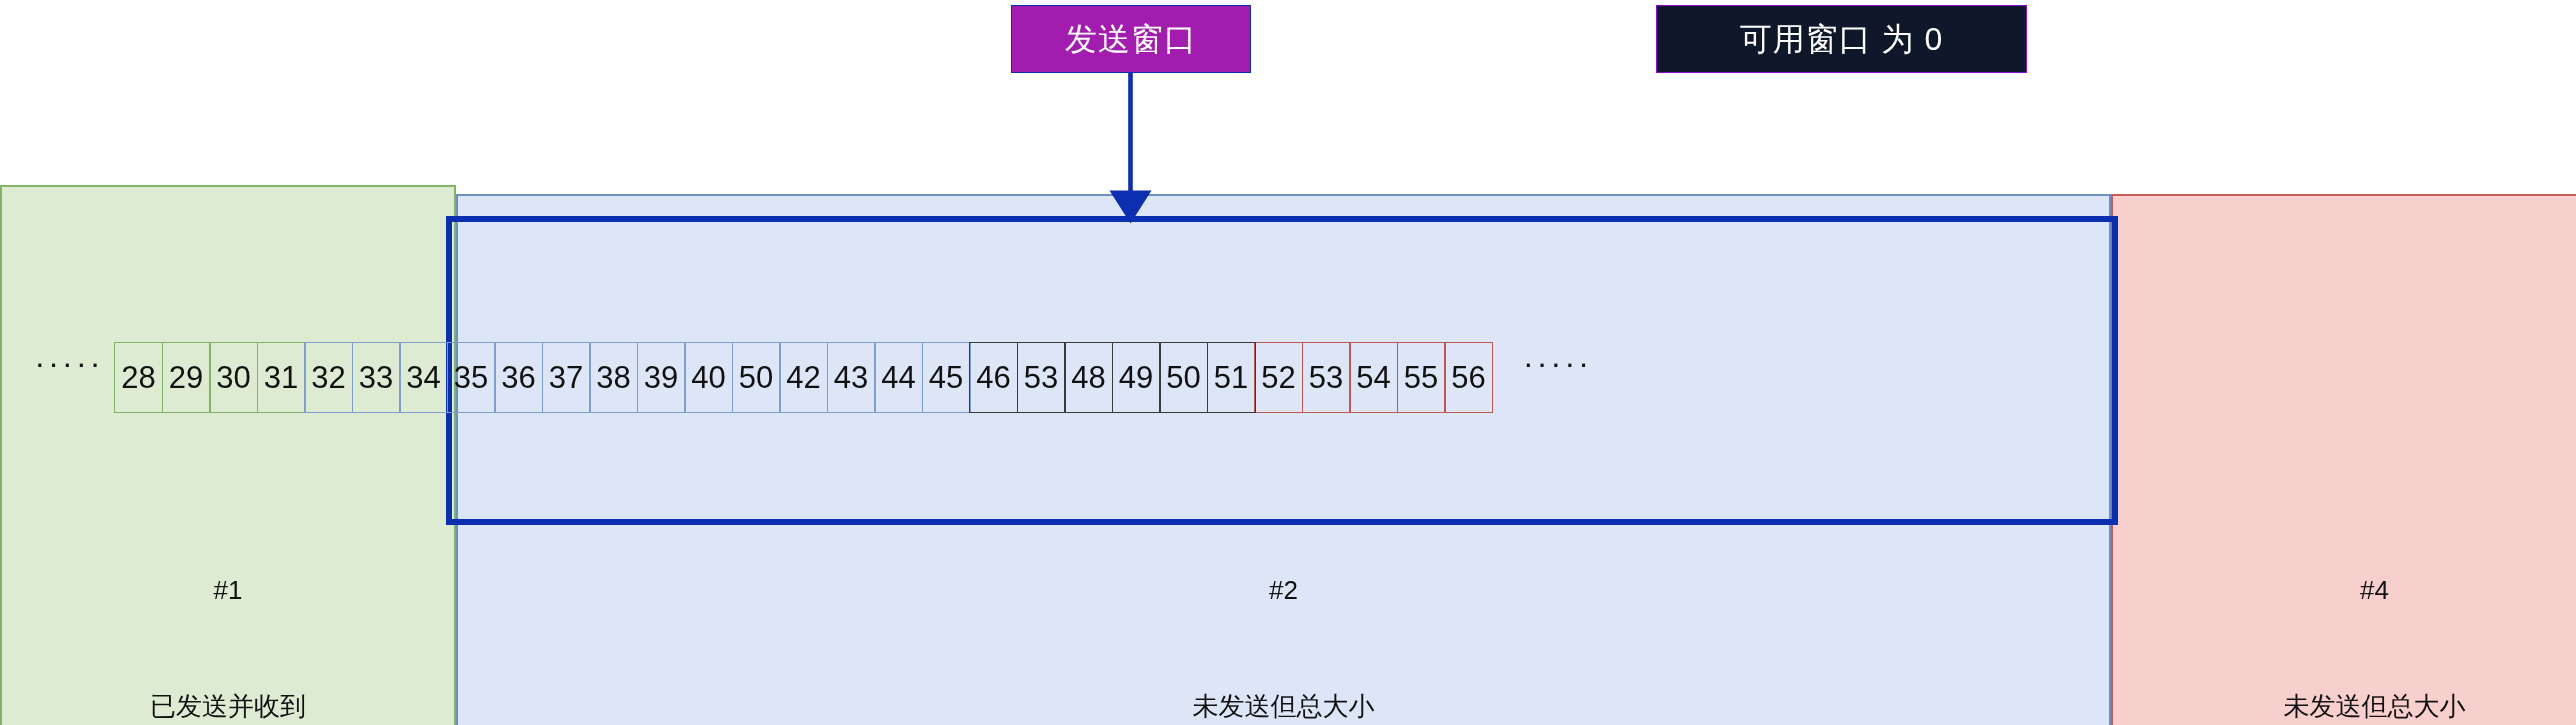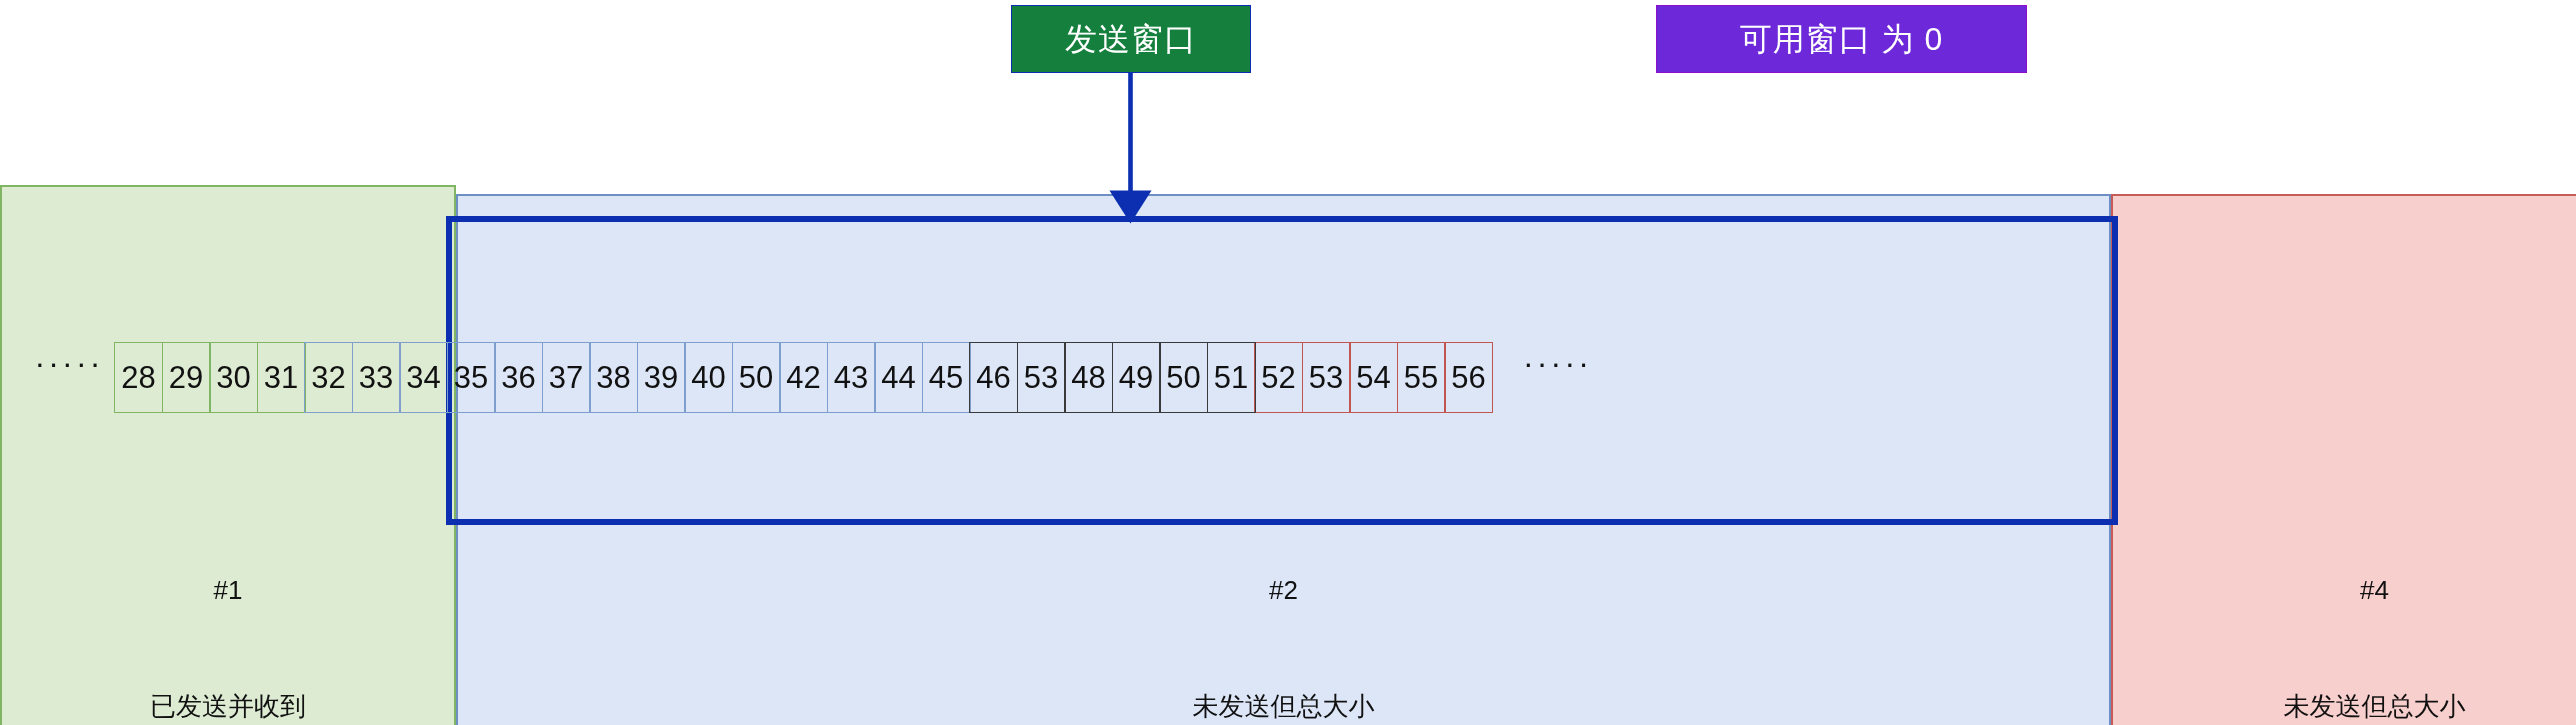"发送窗口" #send-window-label { background: #15803d -> #a21caf }
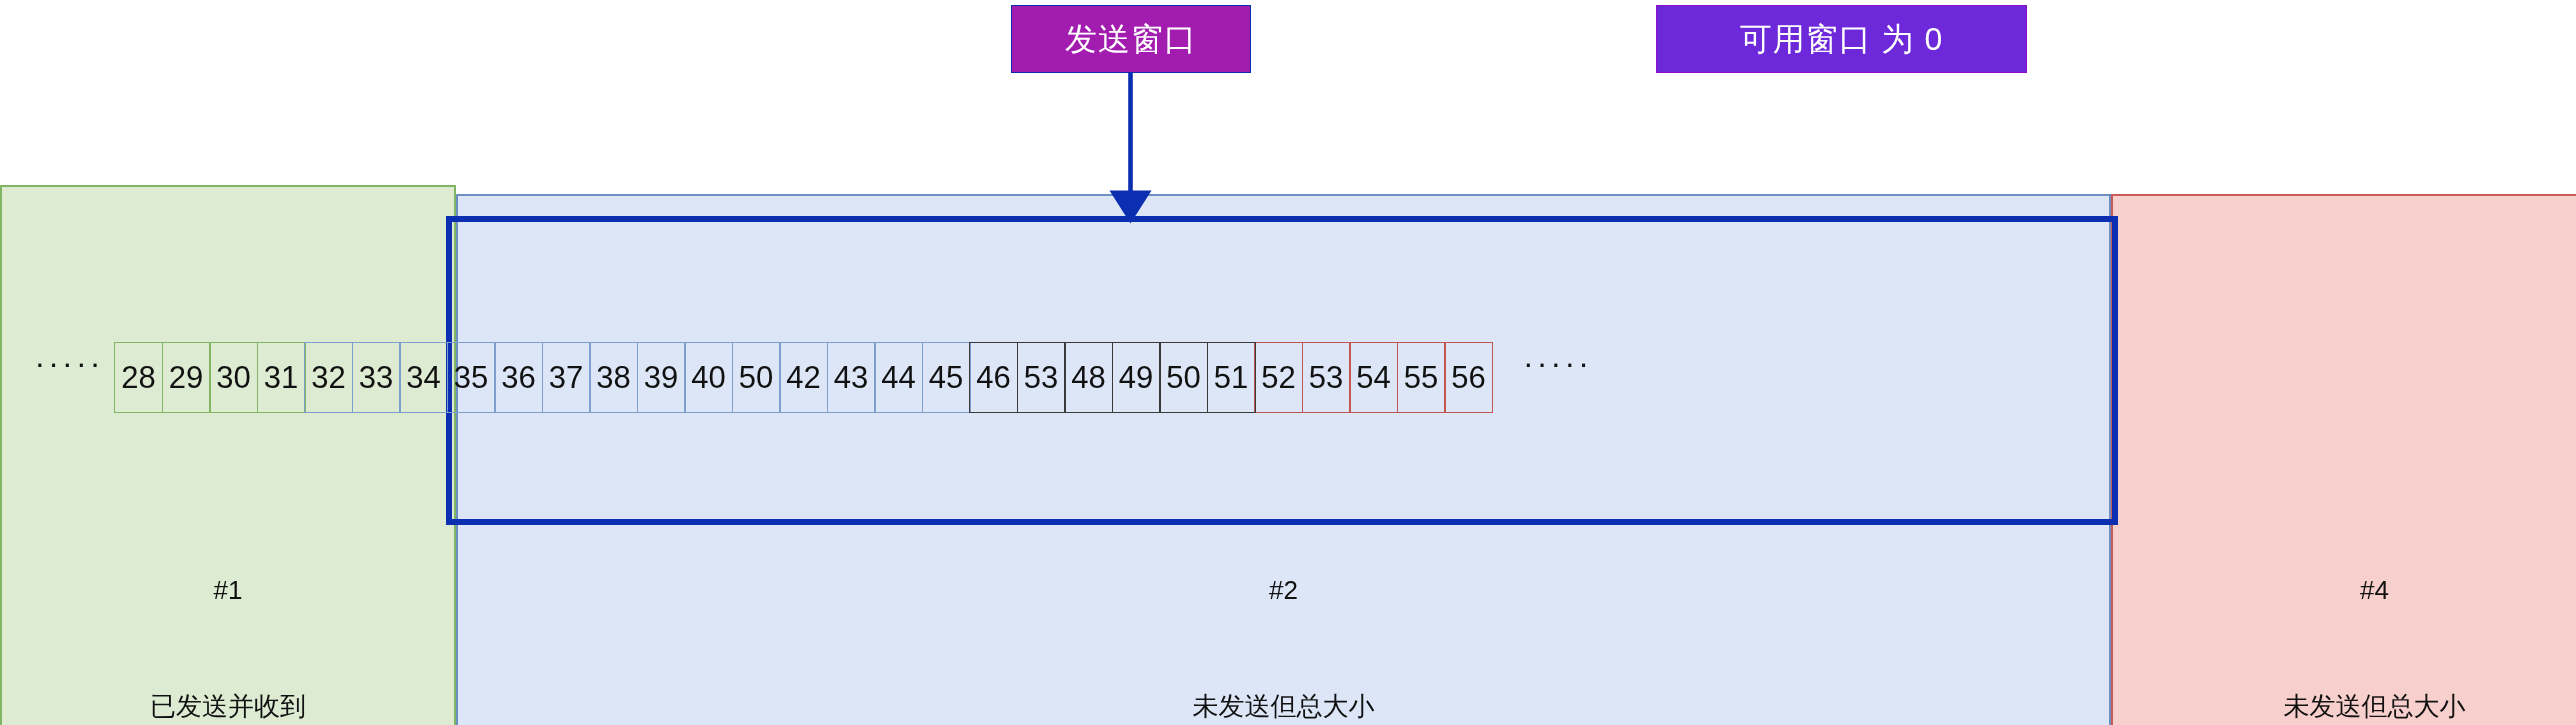"可用窗口 为 0" #avail-window-label { background: #6d28d9 -> #0f172a }
